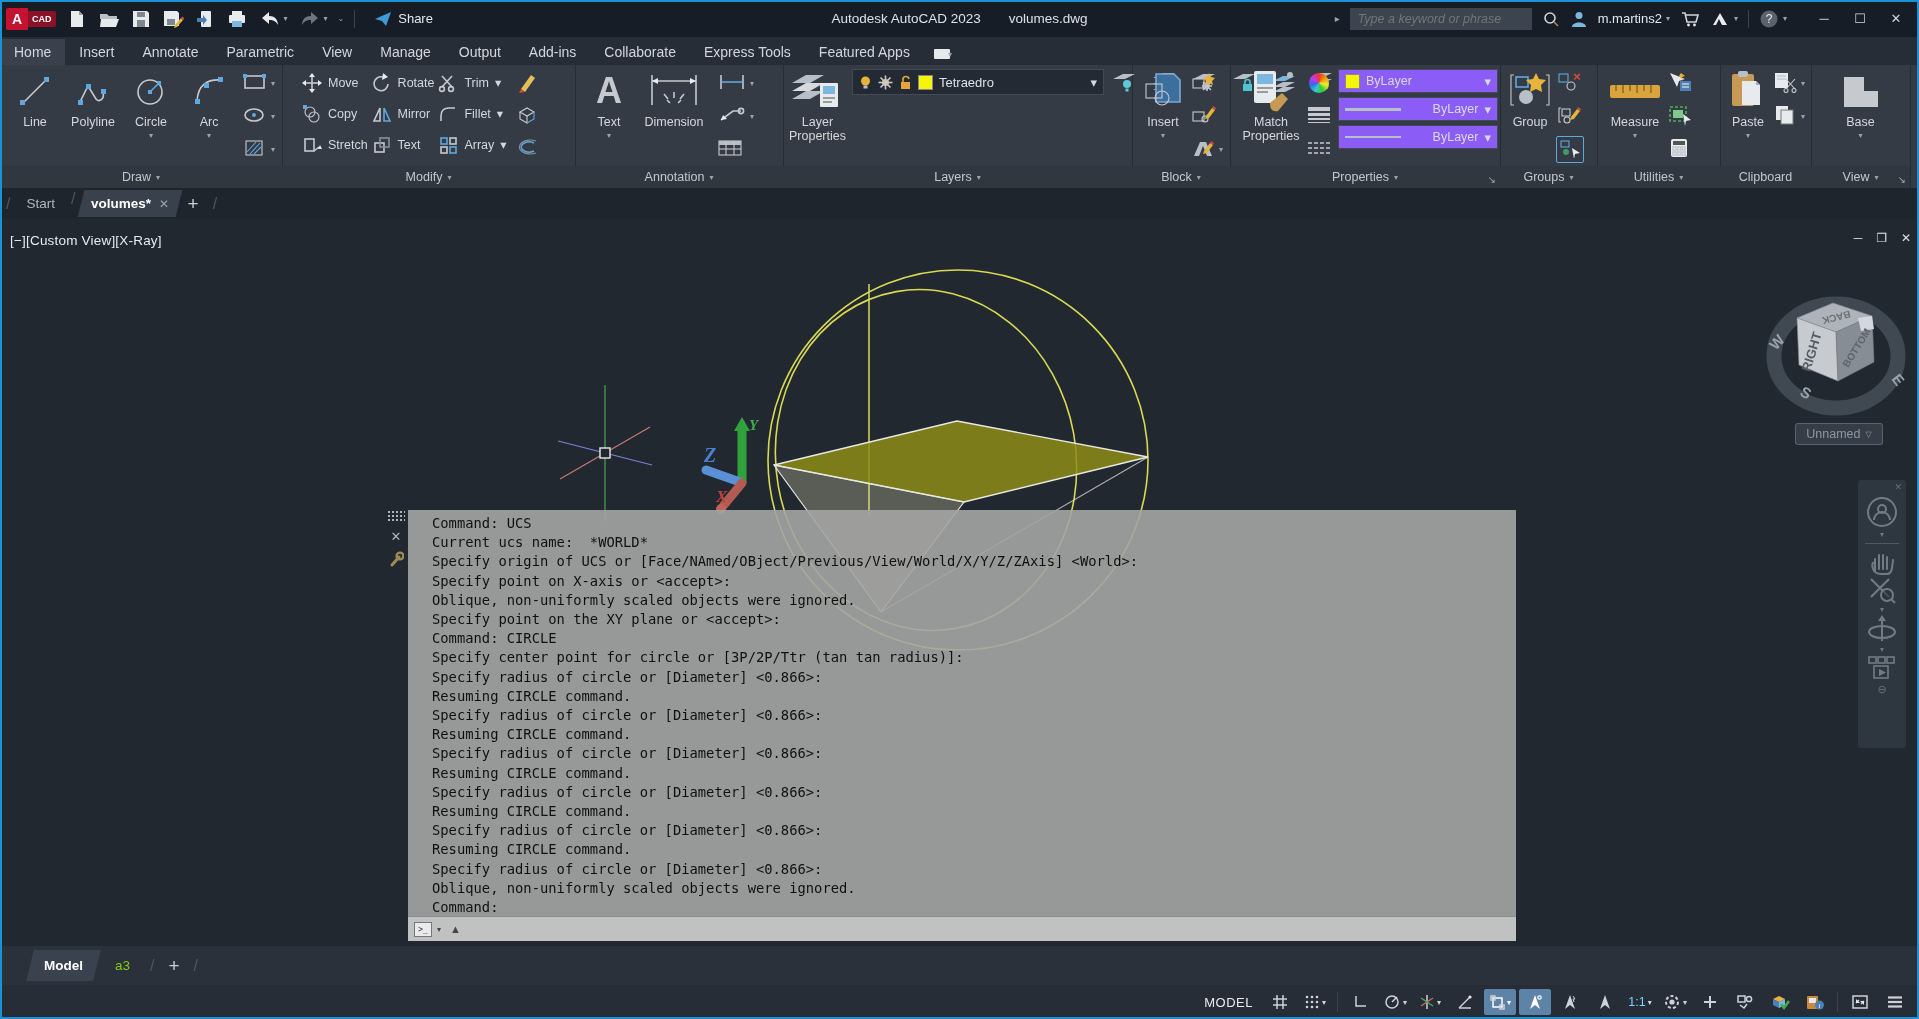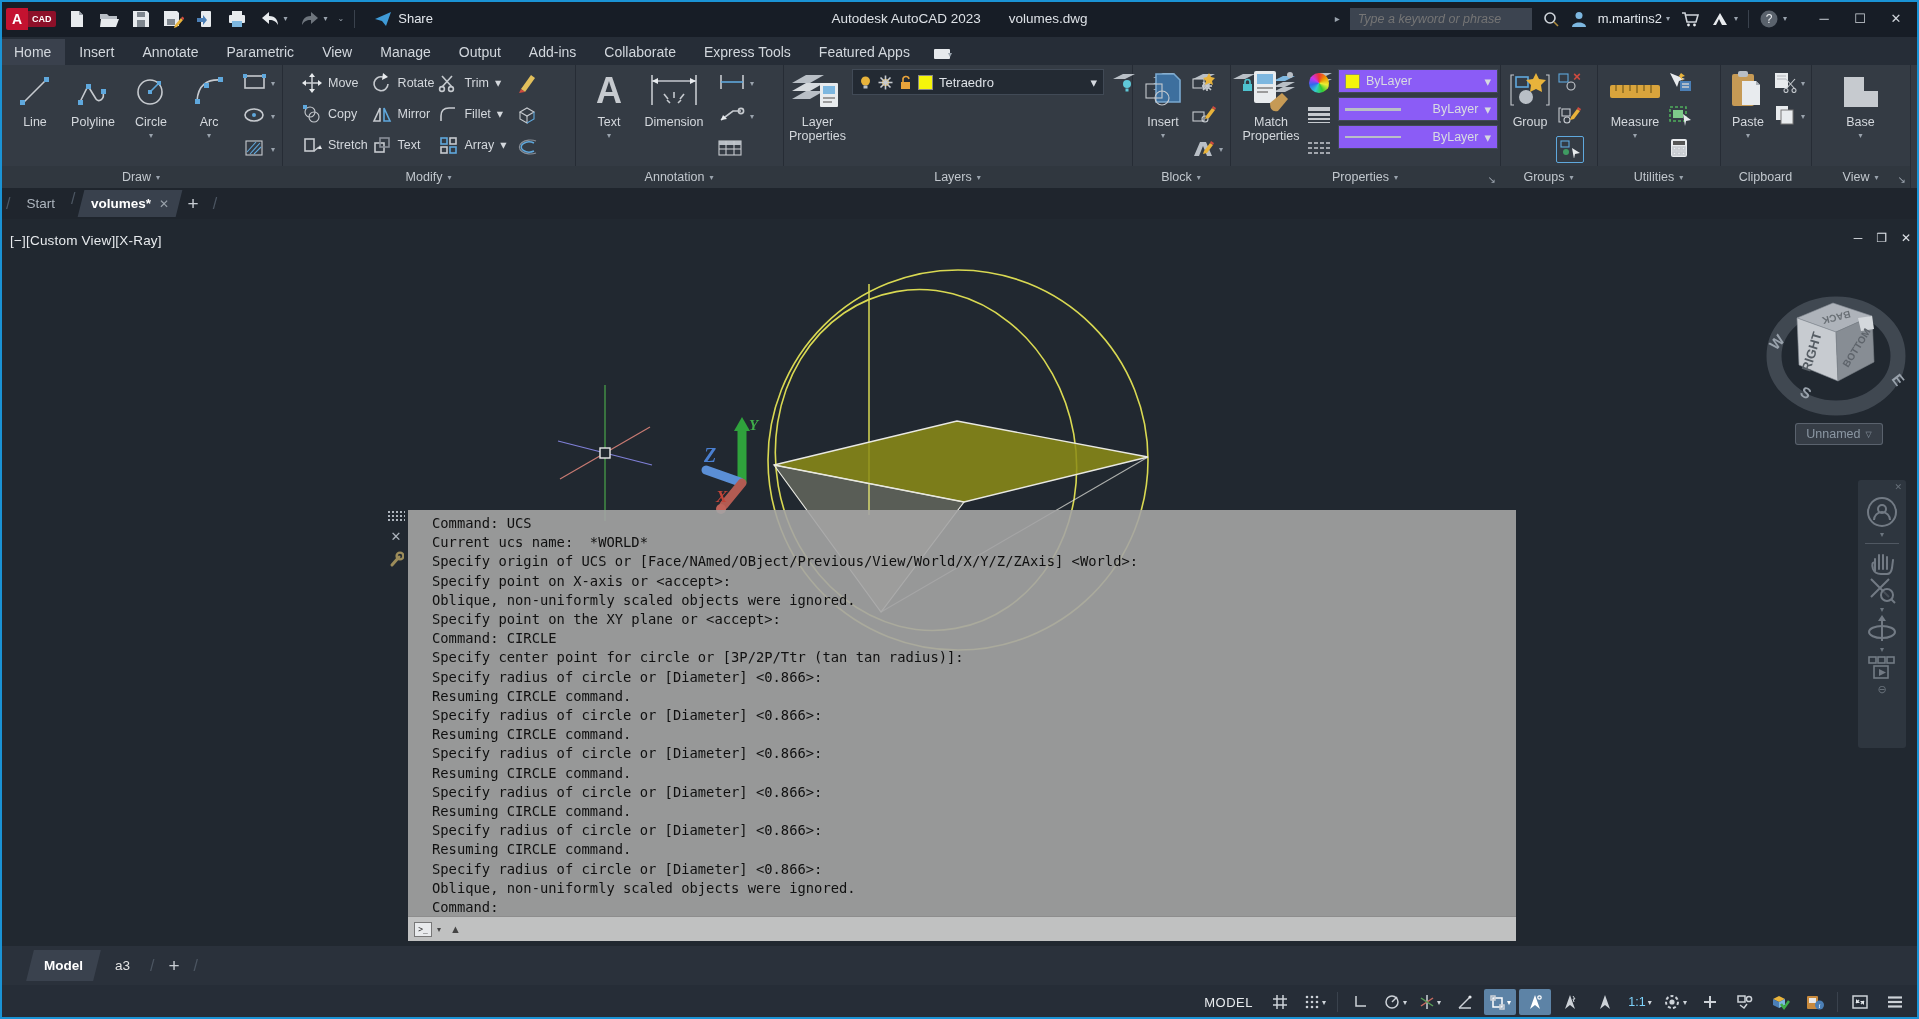"a3" .ltab { color: #e5e5e5 -> #84cc16 }
